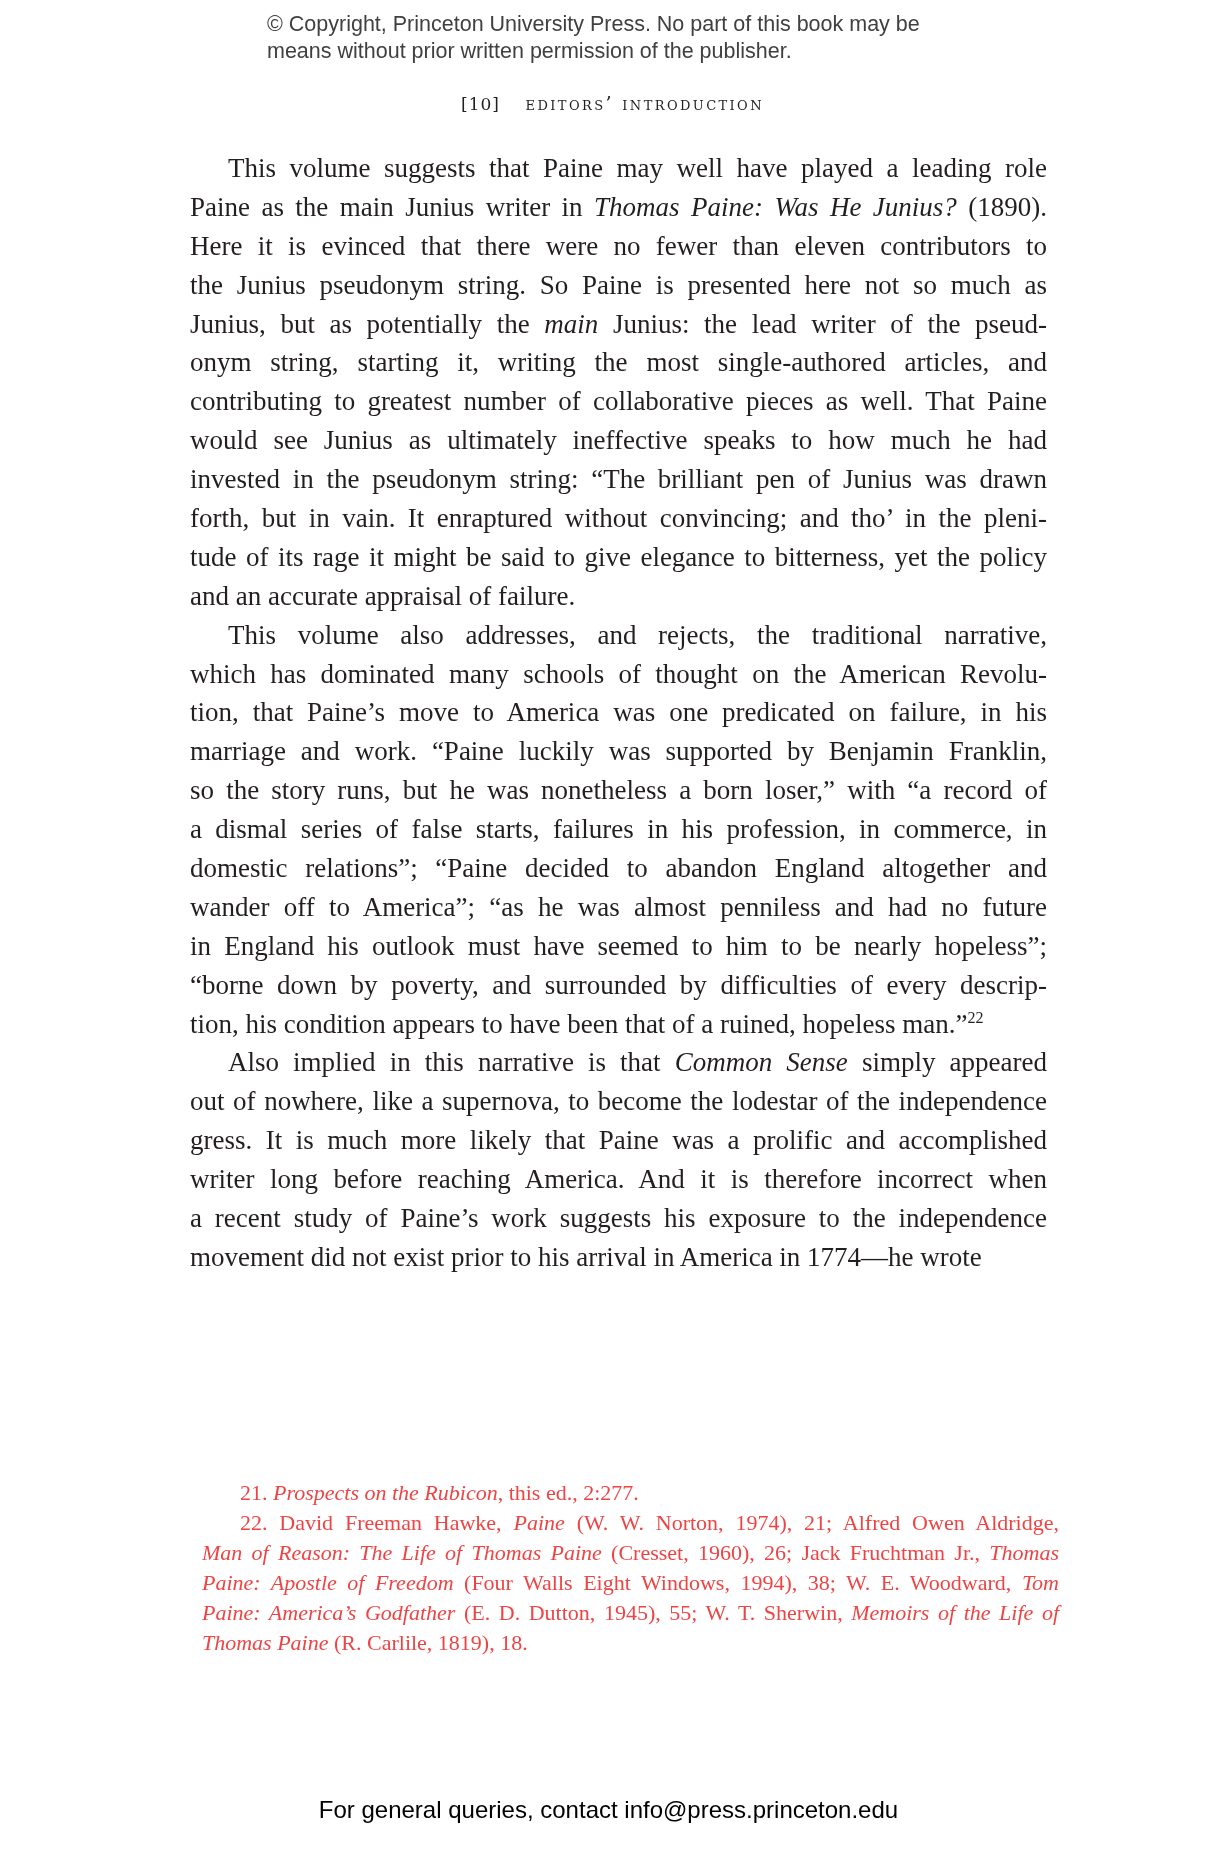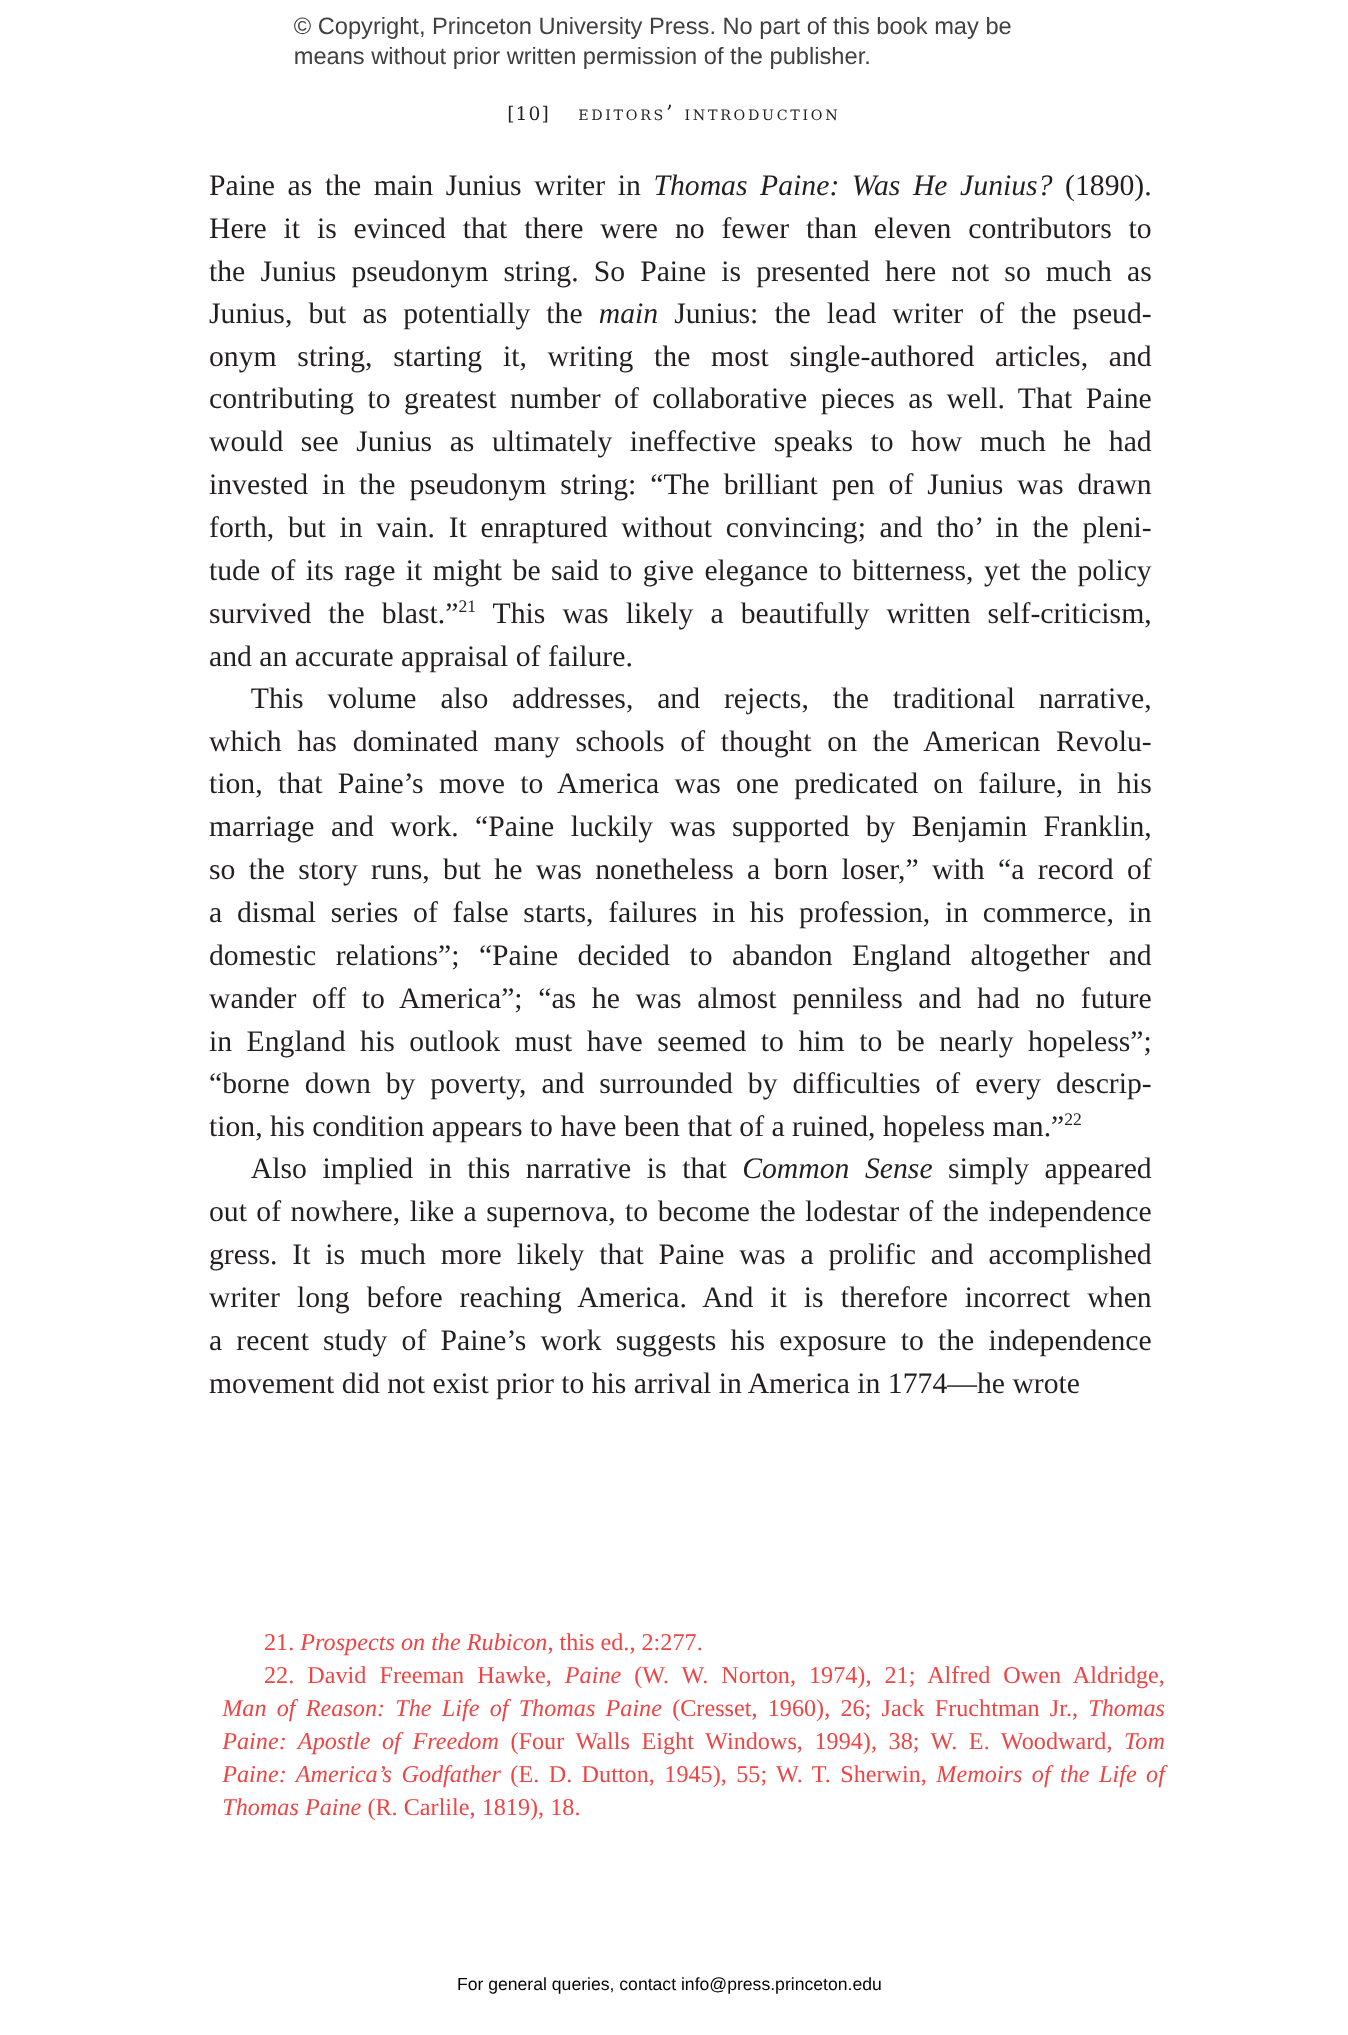"This volume suggests that Paine" span.line { html: none -> <span>This volume suggests that Paine may well have played a leading role</span> }
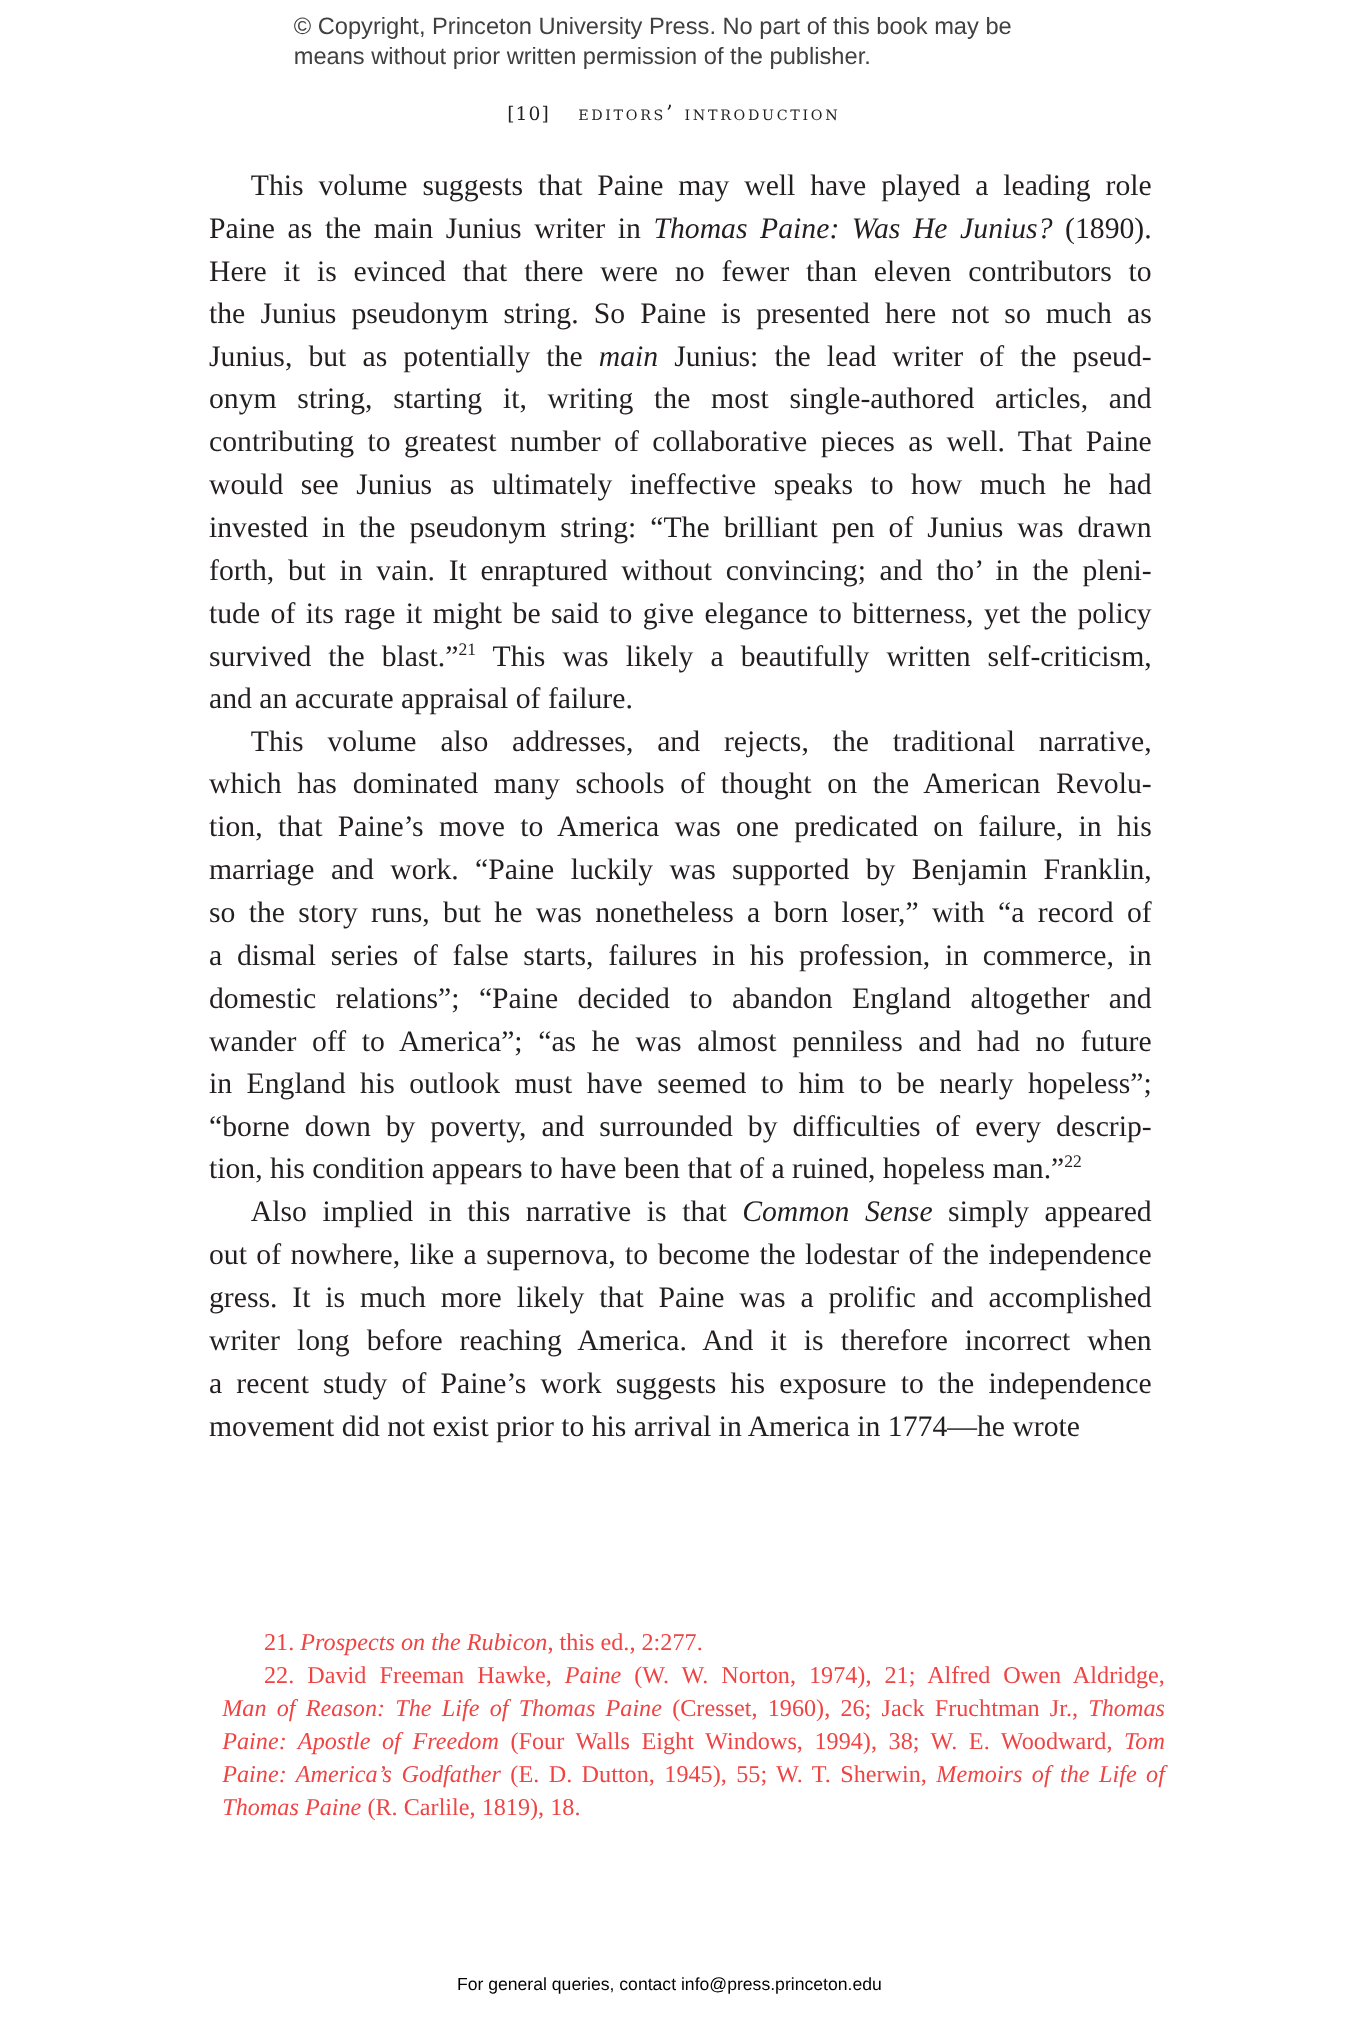"survived the blast.”21 This was" span.line { html: <span>survived the blast.”<sup>21</sup> This was likely a beautifully written self-criticism,</span> -> none }
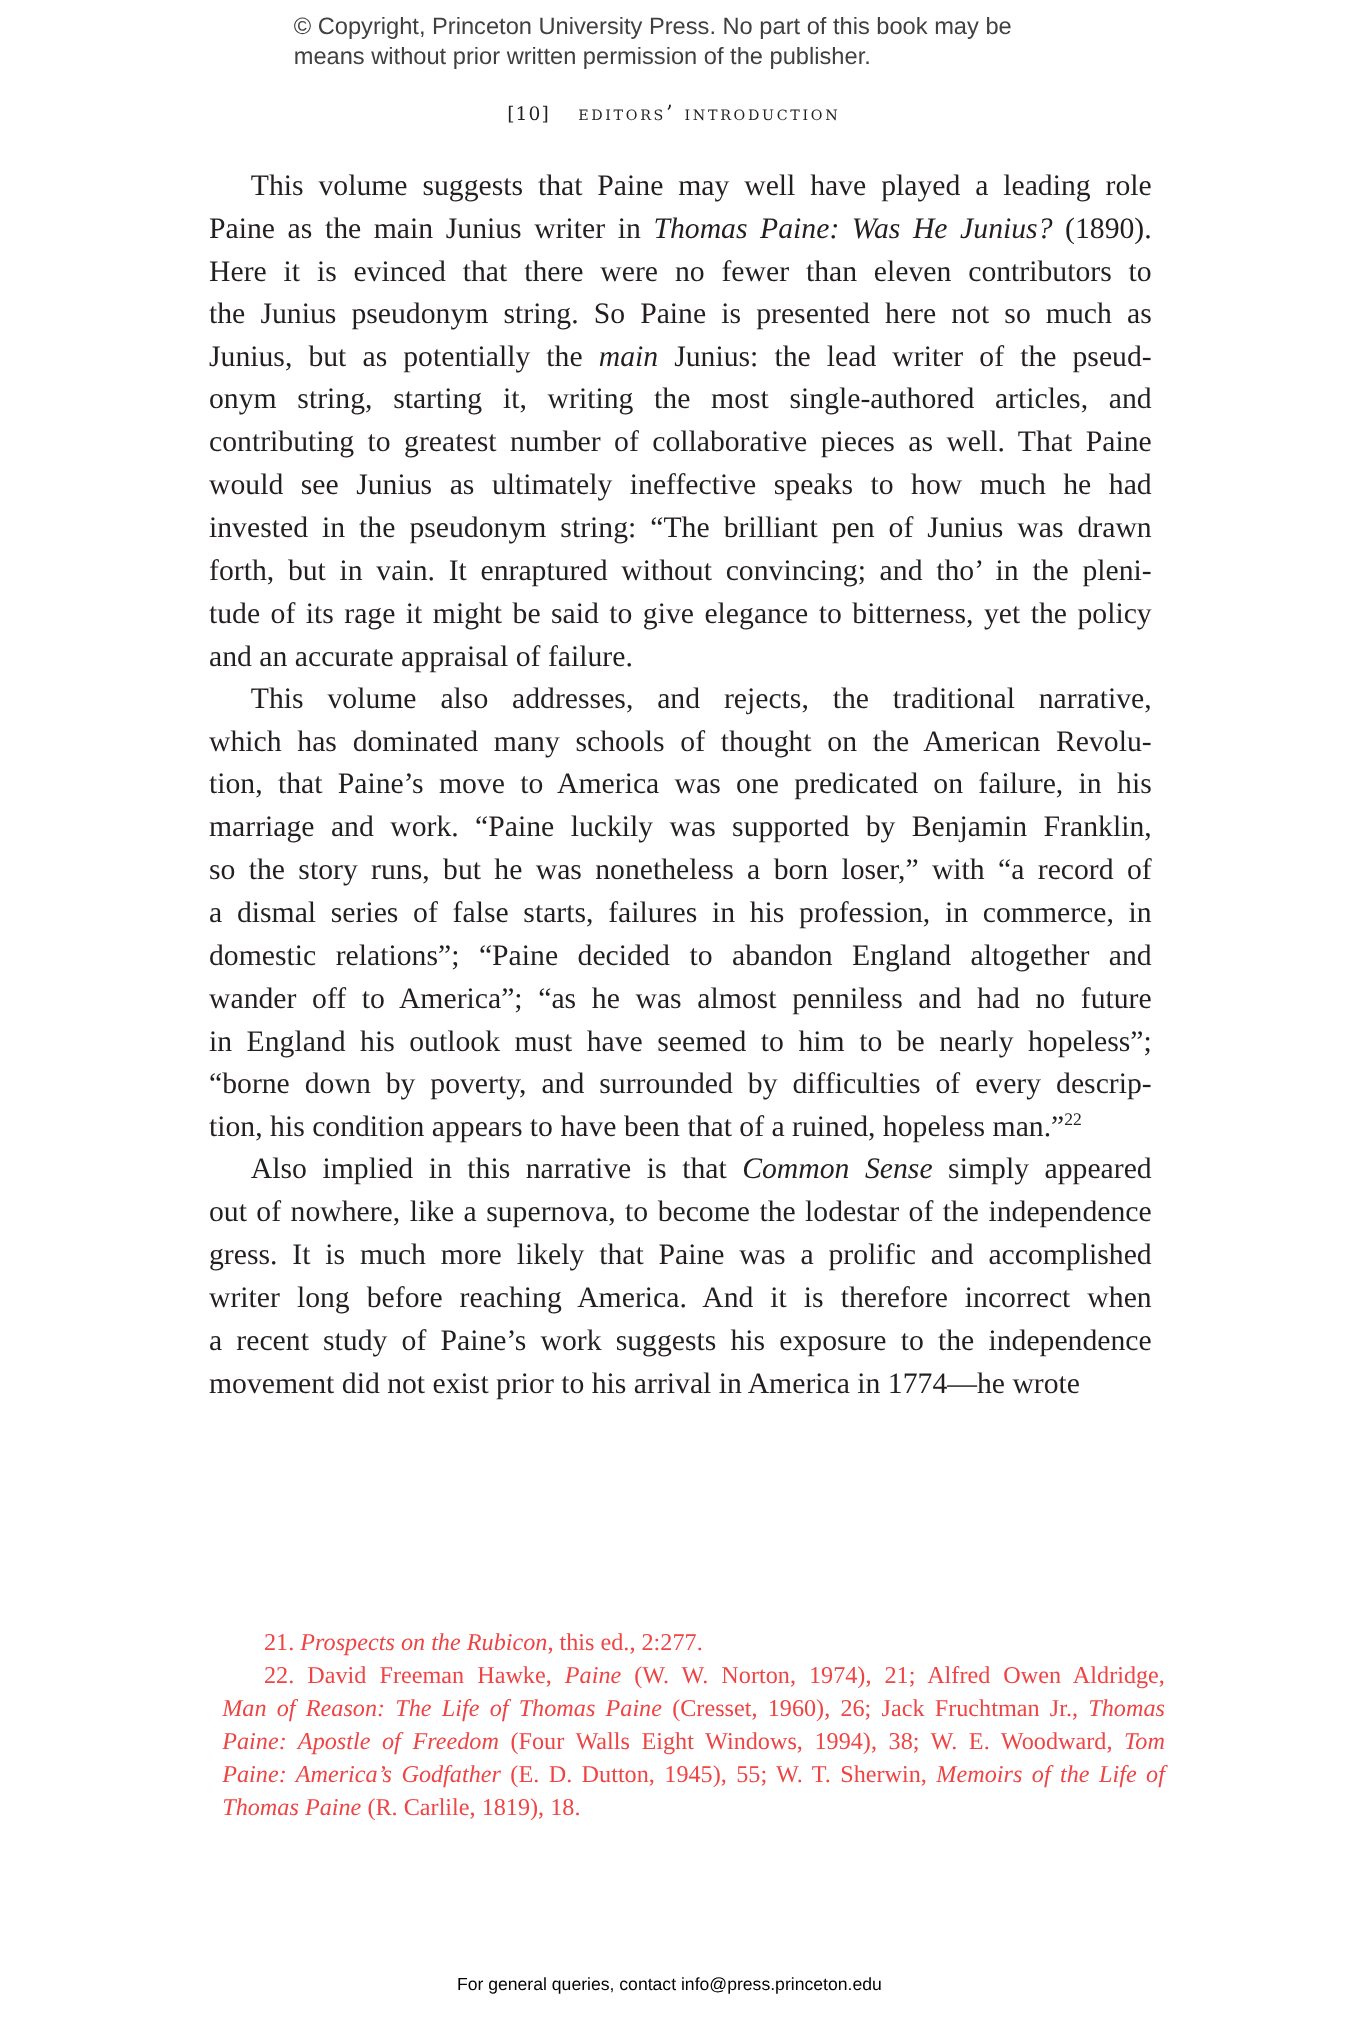"For general queries, contact" .contact { font-size: 16px -> 24px }
